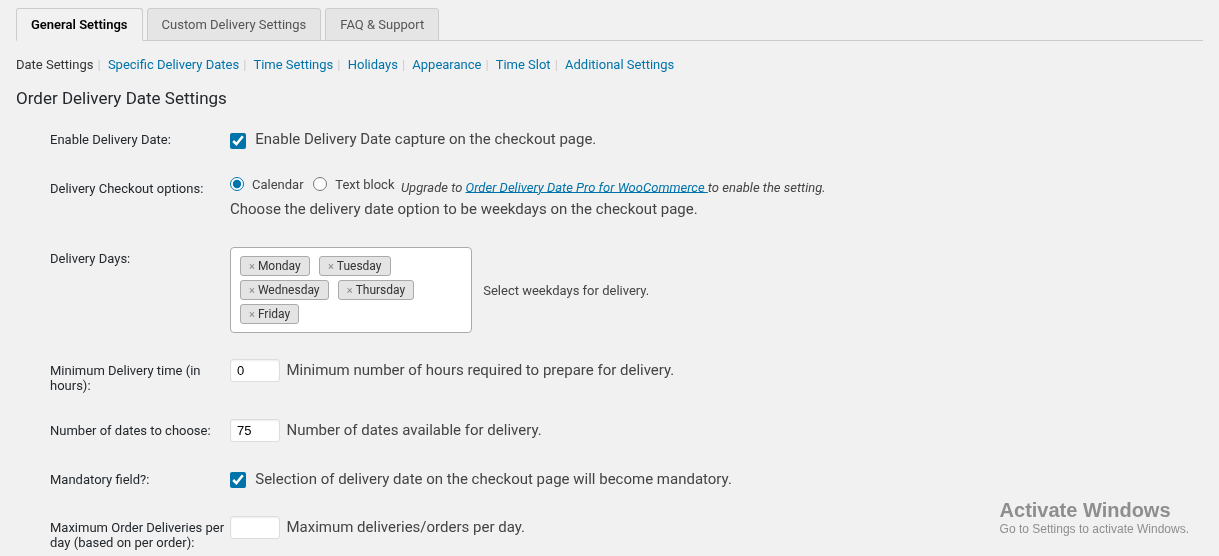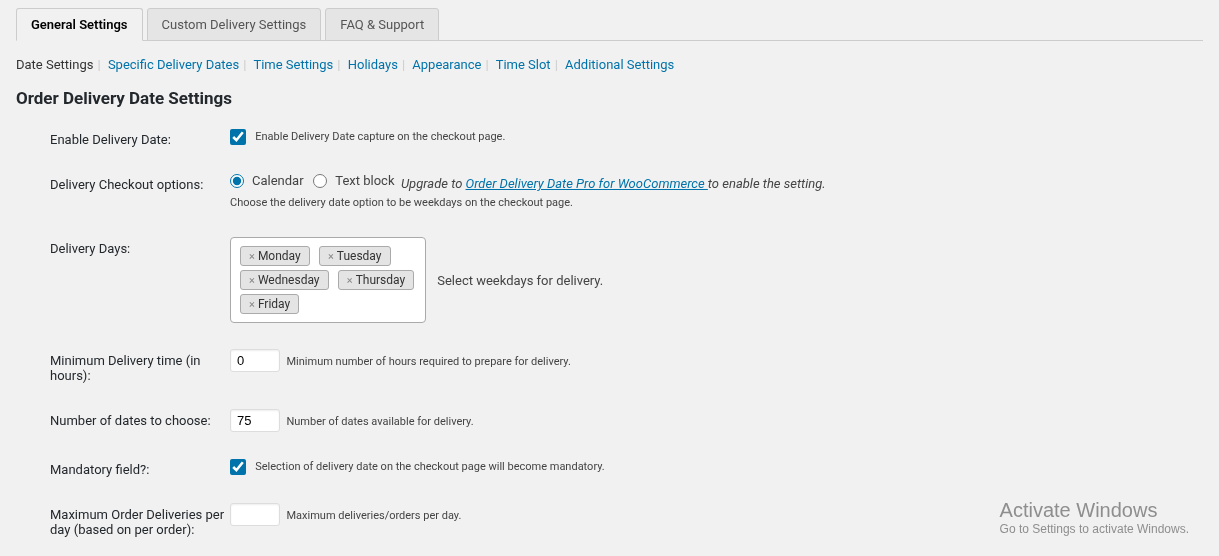"Order Delivery Date Settings" h2.page-title { font-weight: 700 -> 400 }
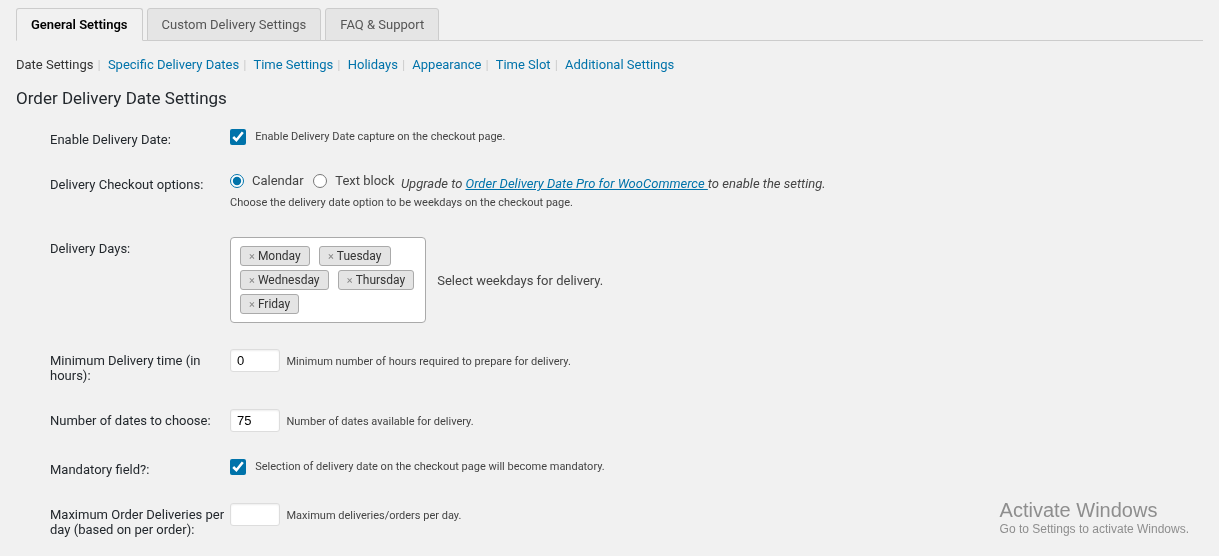"Enable Delivery Date capture on" .form-field .desc { font-size: 11px -> 15px }
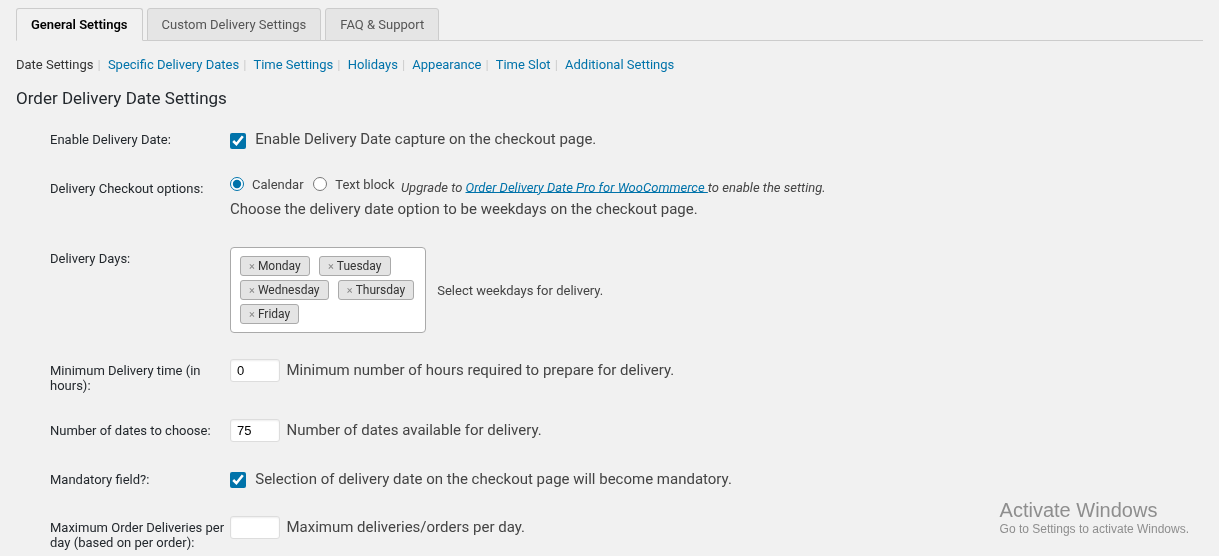"× Monday × Tuesday ×" .tagbox { width: 196px -> 242px }
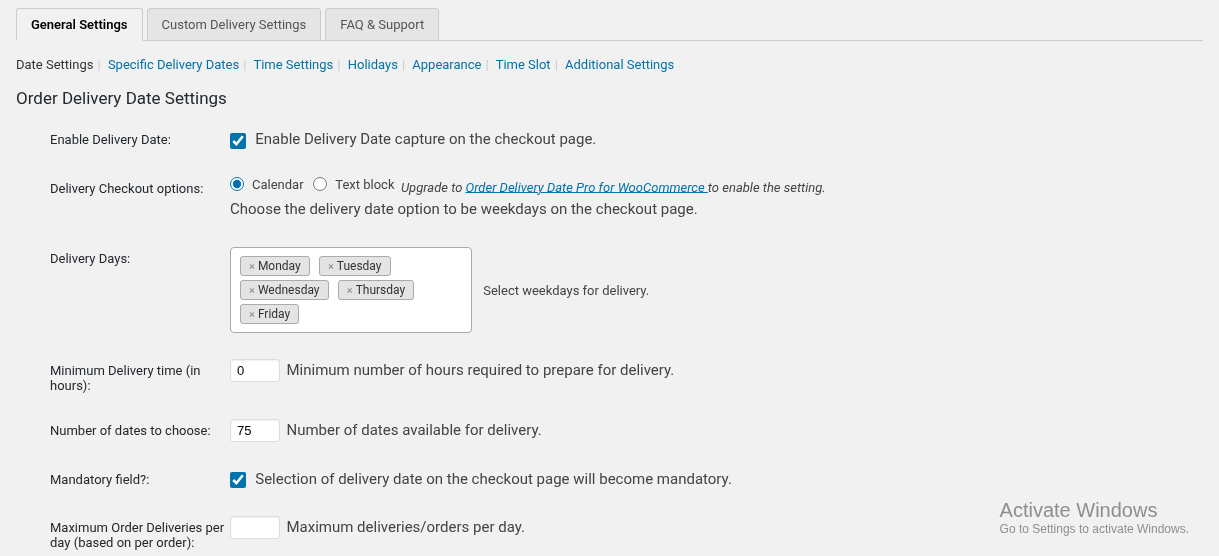"Activate Windows" .watermark .l1 { font-weight: 400 -> 700 }
